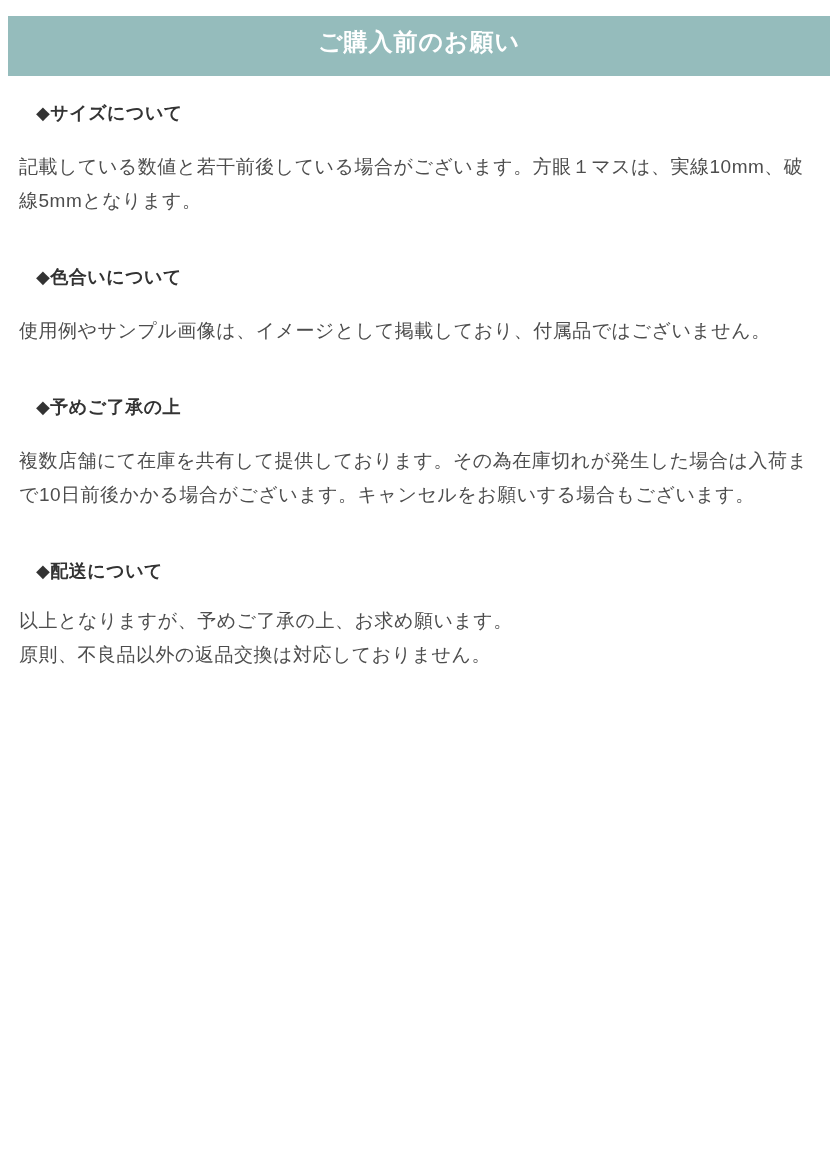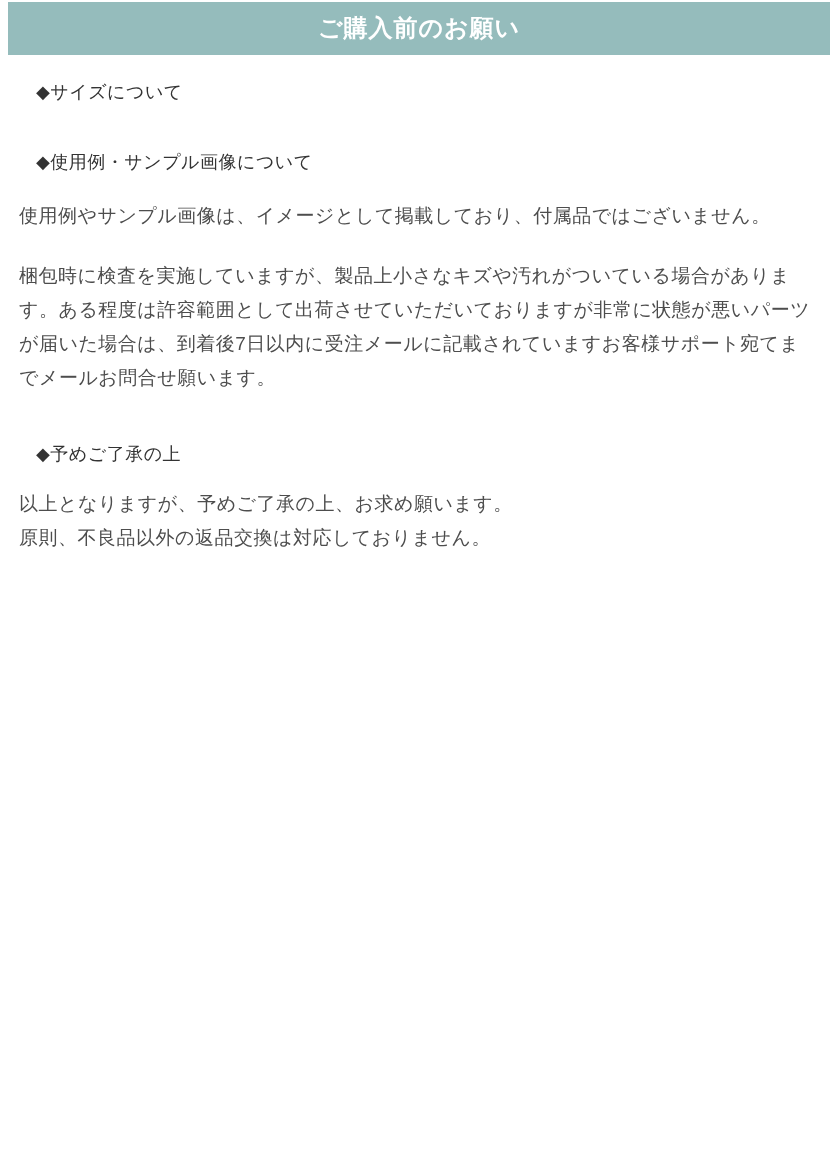"ご購入前のお願い" .header-banner { margin: 2px 7px 0 8px -> 16px 7px 0 8px; padding: 14px 0 15px 0 -> 14px 0 22px 0 }
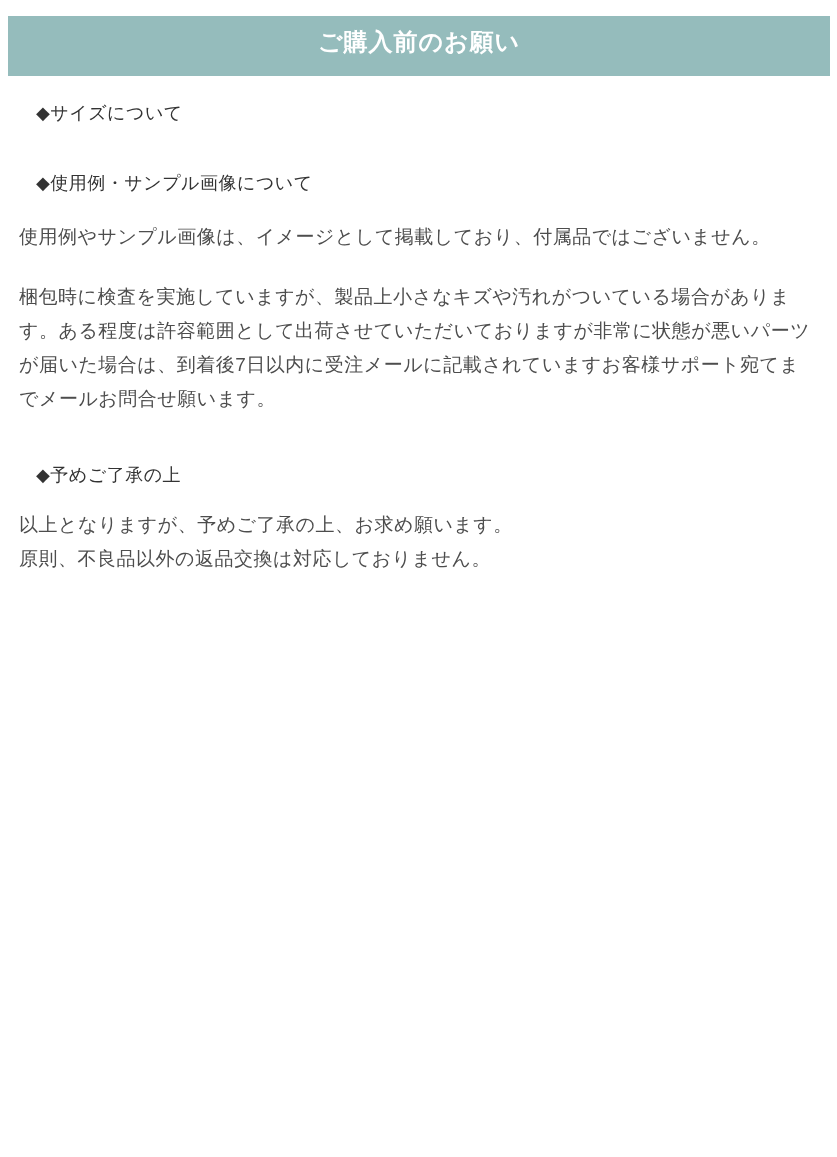"◆サイズについて" h2.section-heading { font-weight: normal -> bold }
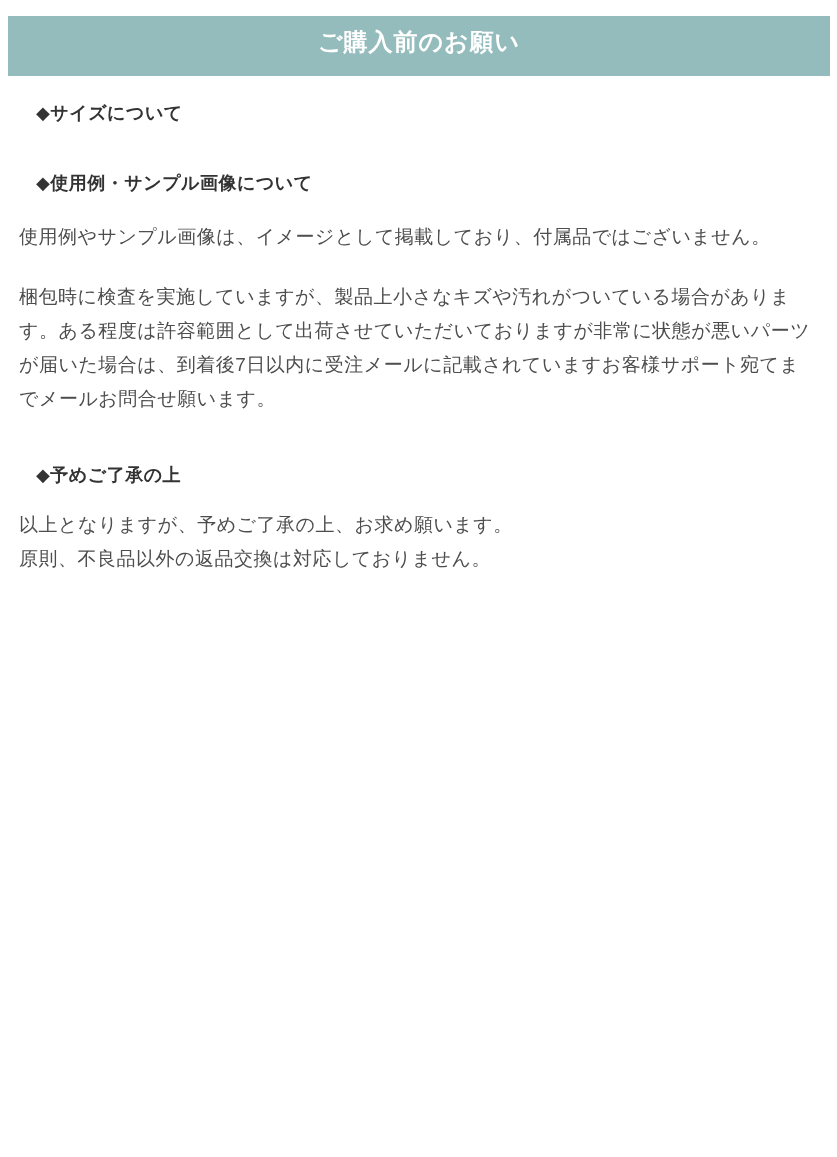"記載している数値と若干前後している場合がございます。方眼１マスは、実線10mm、" p.section-body { html: none -> <p>記載している数値と若干前後している場合がございます。方眼１マスは、実線10mm、破線5mmとなります。</p> }
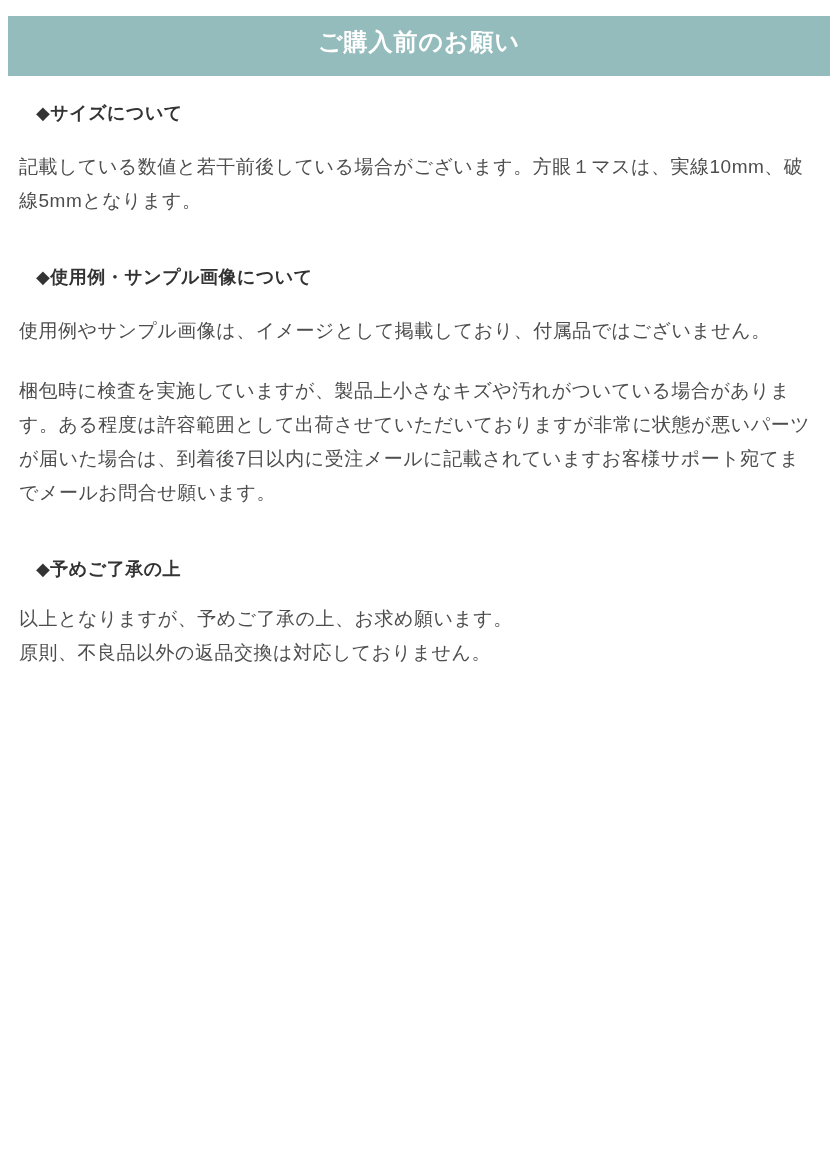"◆色合いについて" h2.section-heading { html: none -> <h2>◆色合いについて</h2> }
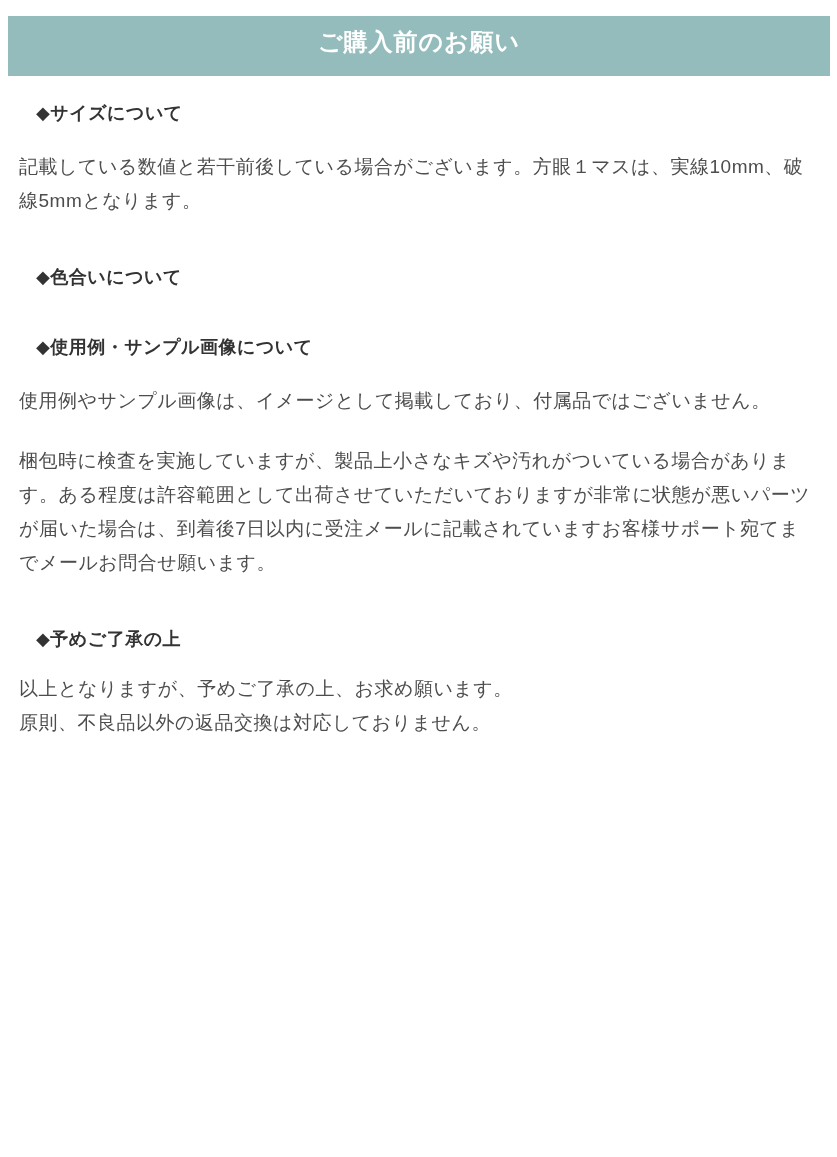"◆使用例・サンプル画像について" h2.section-heading { html: <h2>◆使用例・サンプル画像について</h2> -> none }
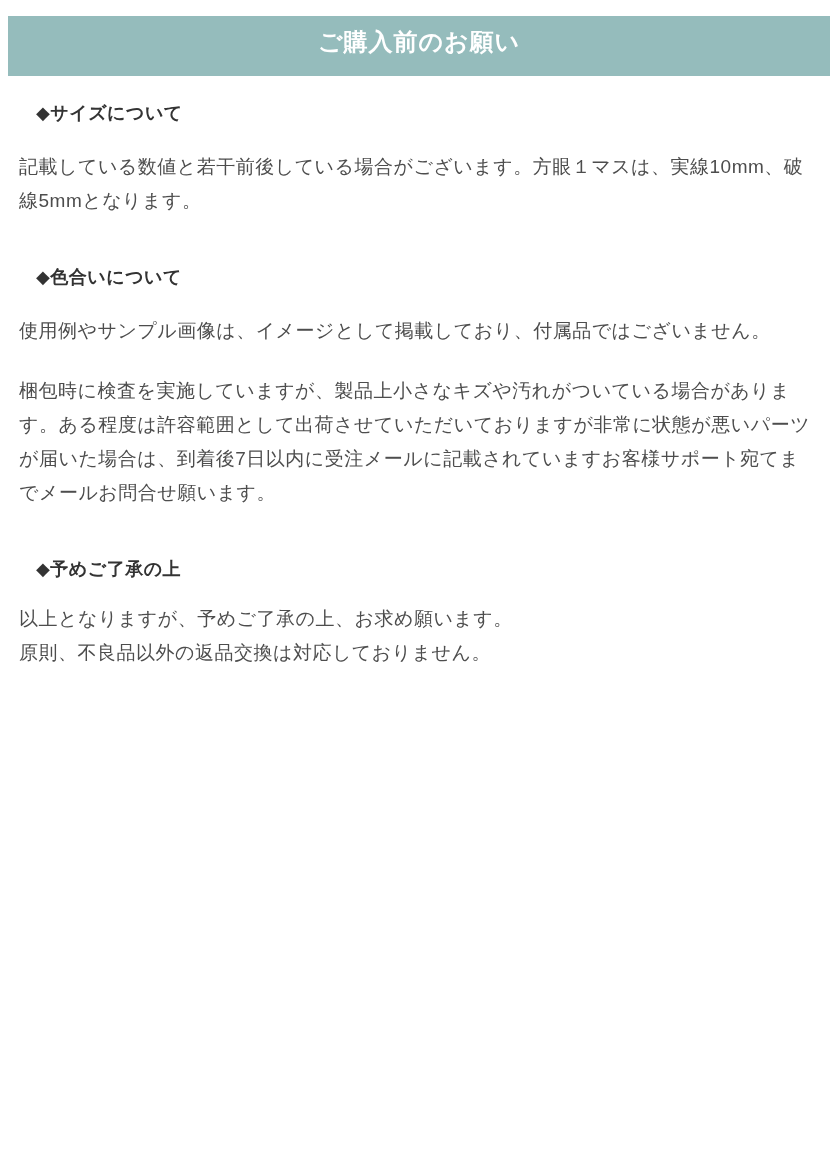"梱包時に検査を実施していますが、製品上小さなキズや汚れがついている場合があります" p.section-body { html: <p>梱包時に検査を実施していますが、製品上小さなキズや汚れがついている場合があります。ある程度は許容範囲として出荷させていただいておりますが非常に状態が悪いパーツが届いた場合は、到着後7日以内に受注メールに記載されていますお客様サポート宛てまでメールお問合せ願います。</p> -> none }
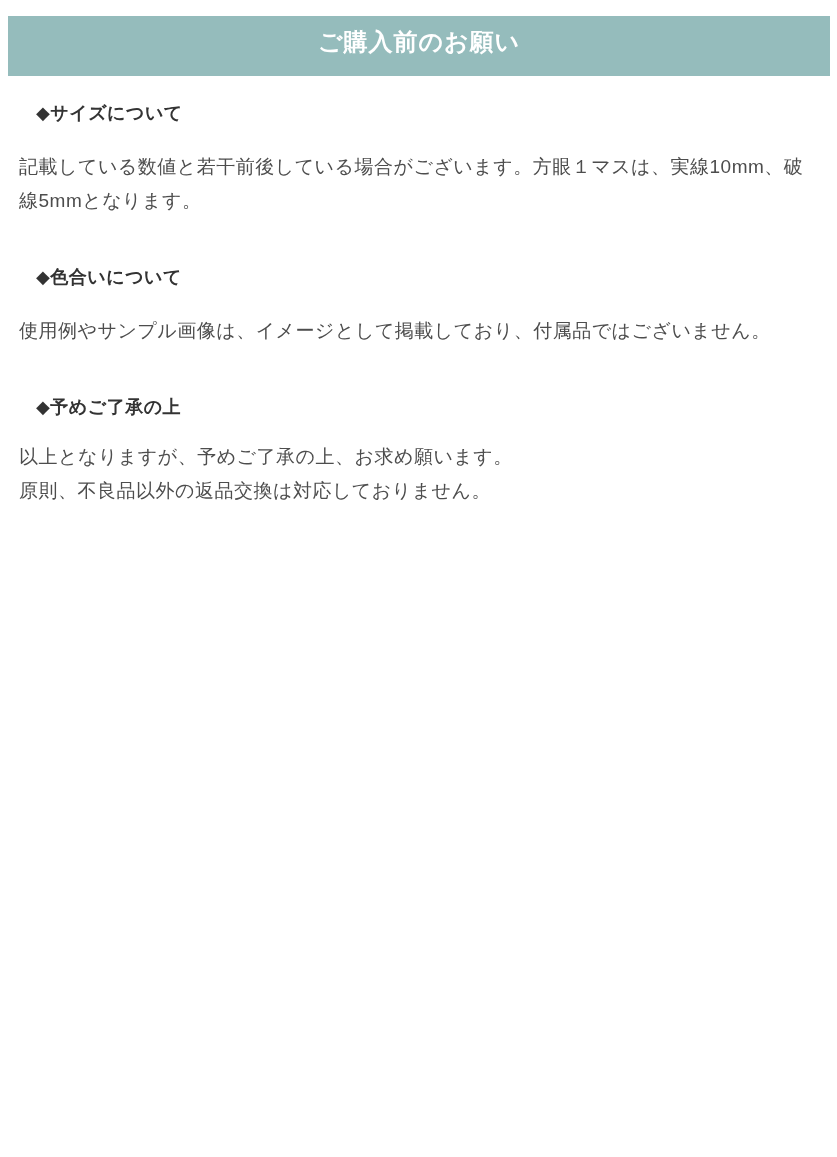"複数店舗にて在庫を共有して提供しております。その為在庫切れが発生した場合は入荷ま" p.section-body { html: none -> <p>複数店舗にて在庫を共有して提供しております。その為在庫切れが発生した場合は入荷まで10日前後かかる場合がございます。キャンセルをお願いする場合もございます。</p> }
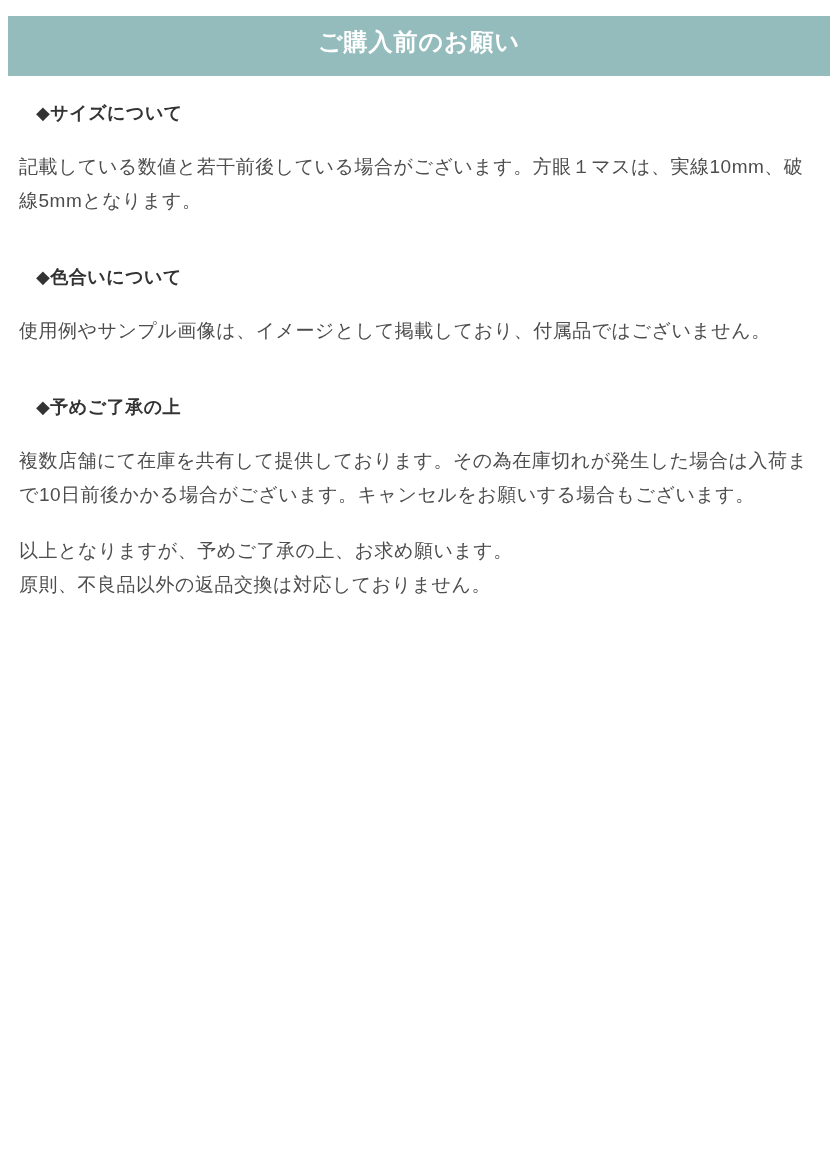"◆配送について" h2.section-heading { html: none -> <h2>◆配送について</h2> }
